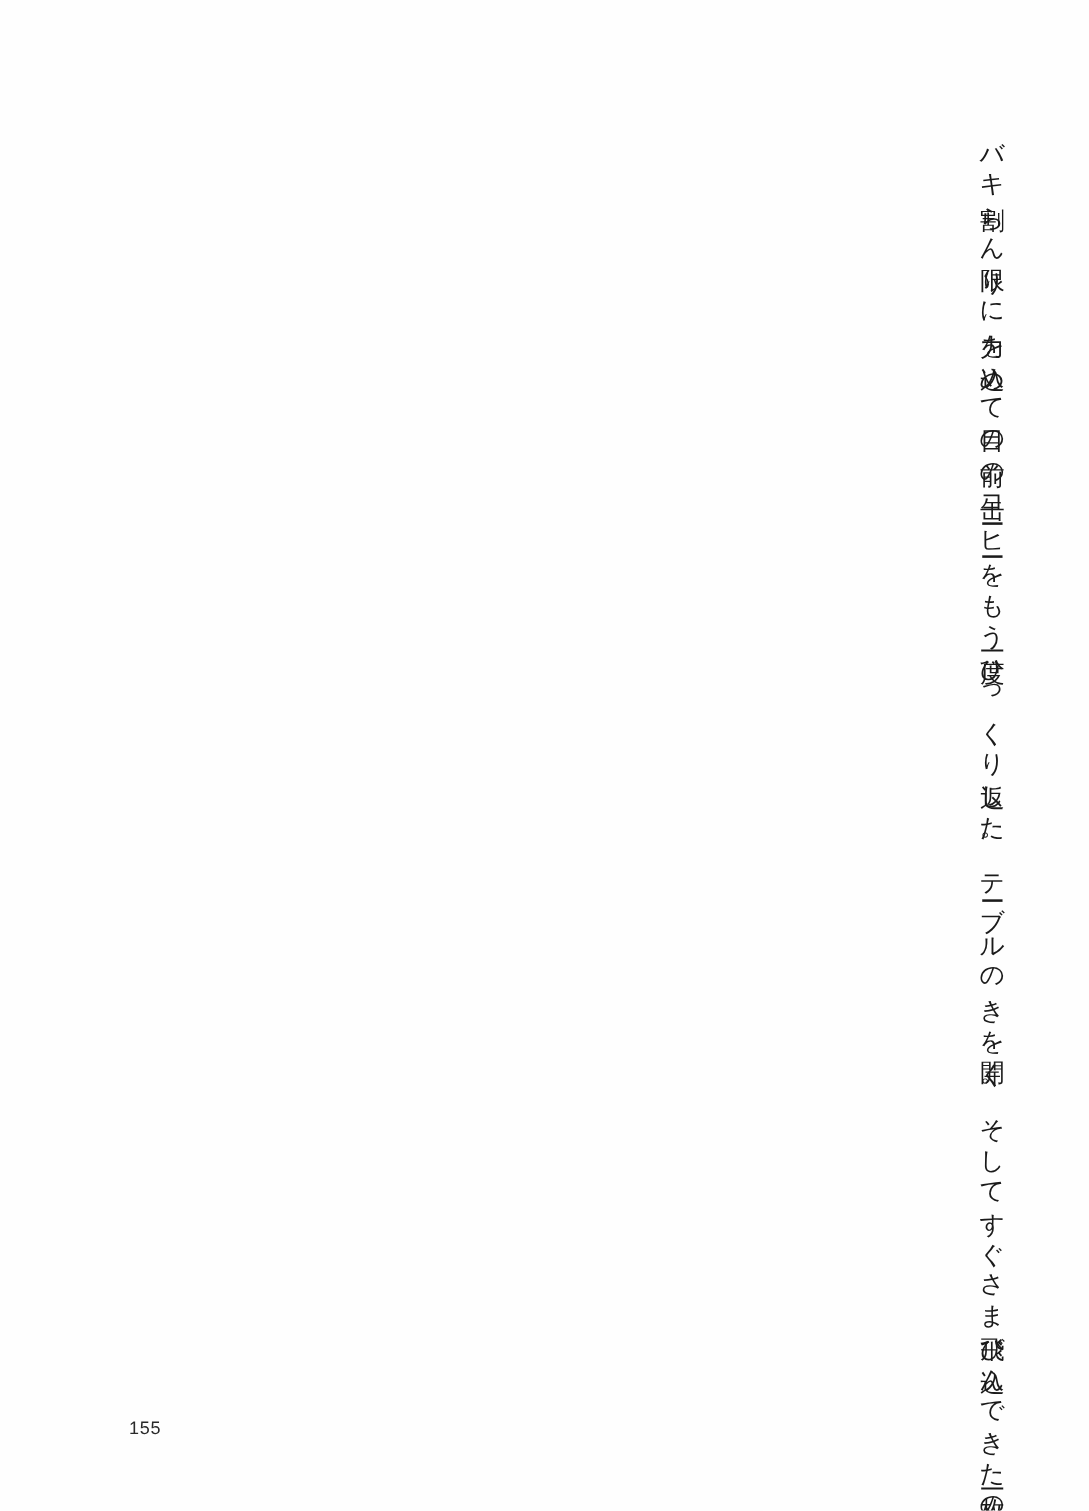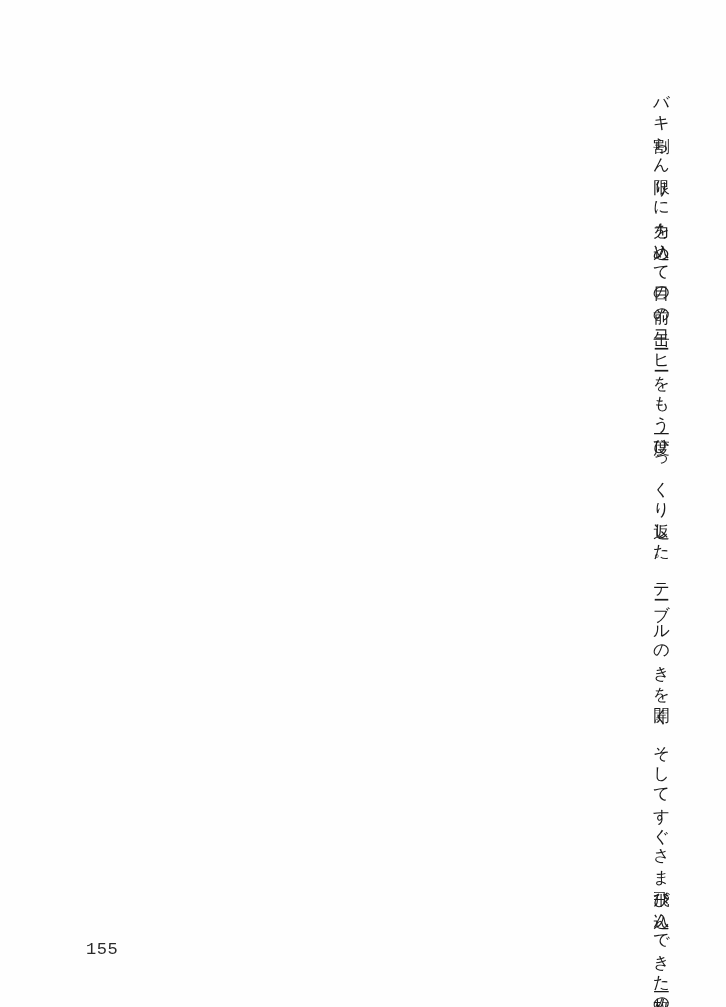"155" .page-number { font-family: Liberation Mono, monospace -> Liberation Sans, sans-serif; font-size: 17px -> 12px }
